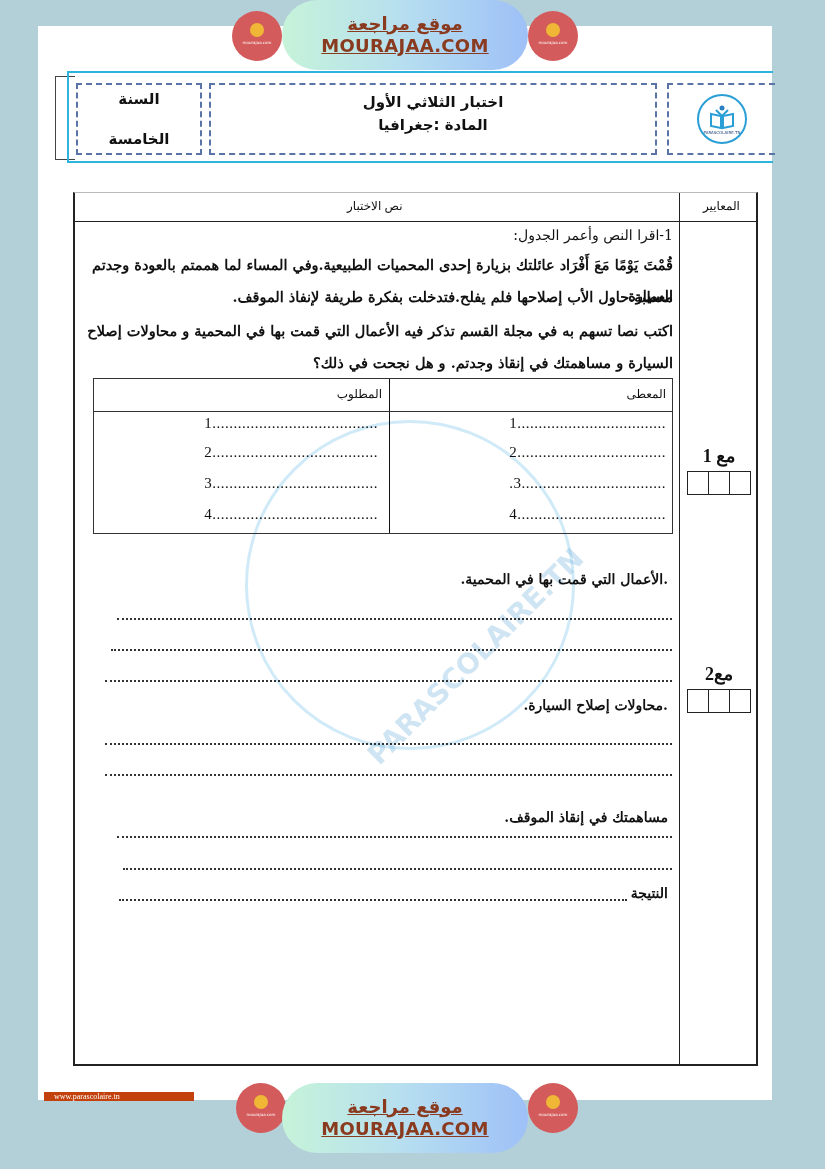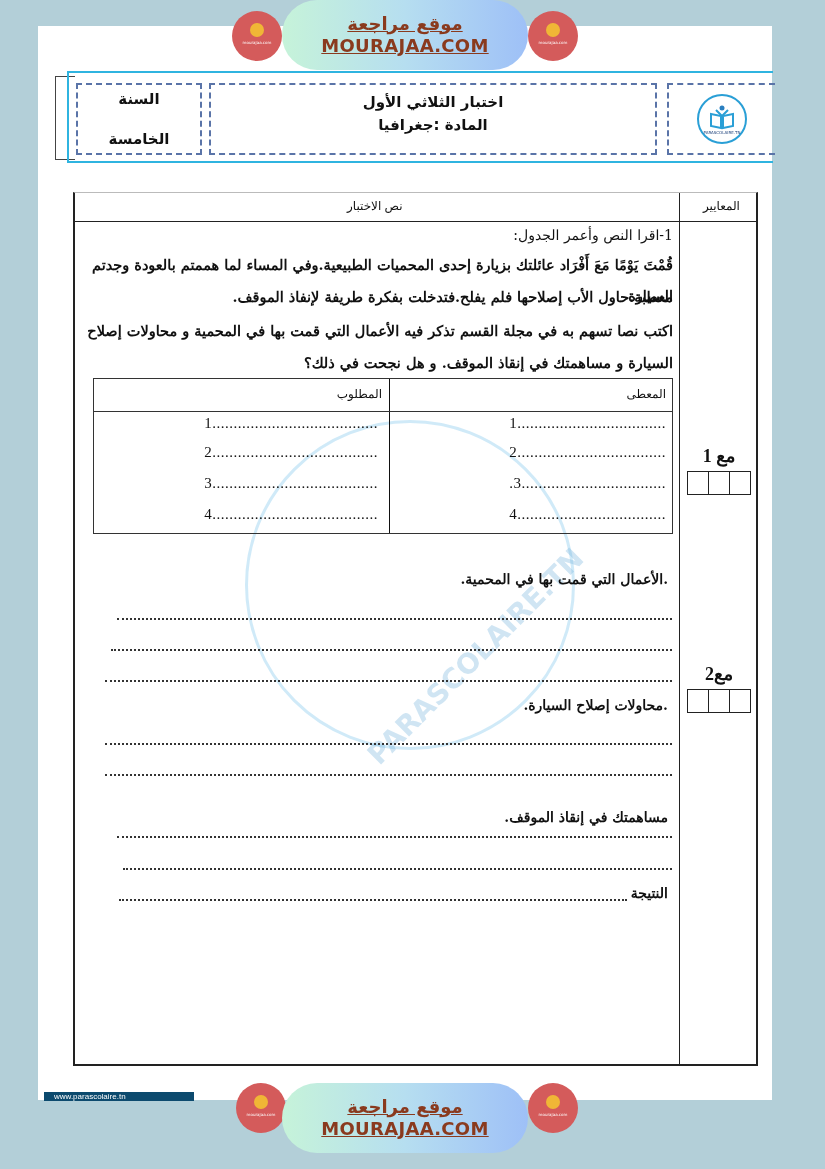"السيارة و مساهمتك في إنقاذ" div.para { text: الموقف -> وجدتم }
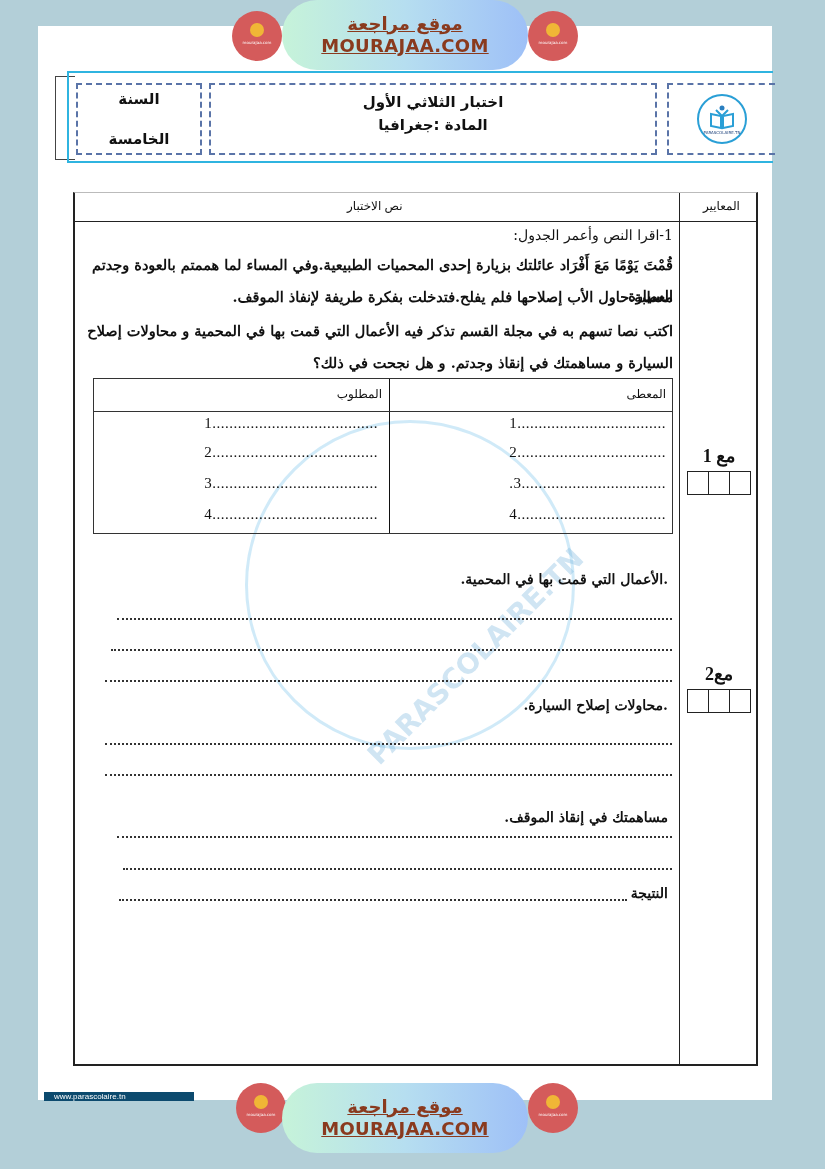"www.parascolaire.tn" .footer-strip { background: #0c4a6e -> #c2410c; font-family: Liberation Sans, sans-serif -> Liberation Serif, serif }
